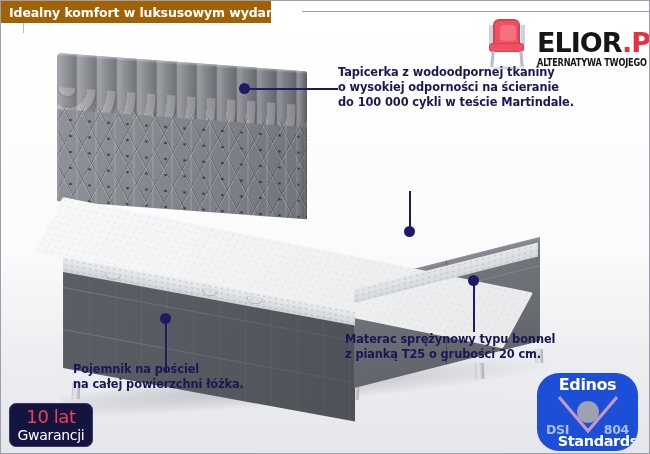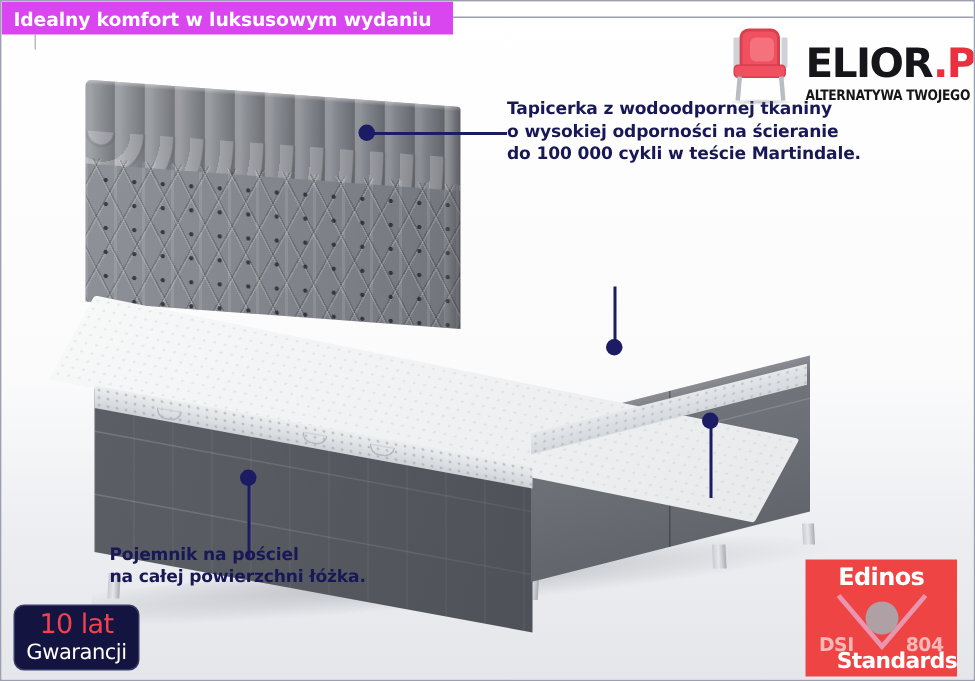"Idealny komfort w luksusowym wydaniu" .header-banner { background: #d946ef -> #a16207; width: 301px -> 270px }
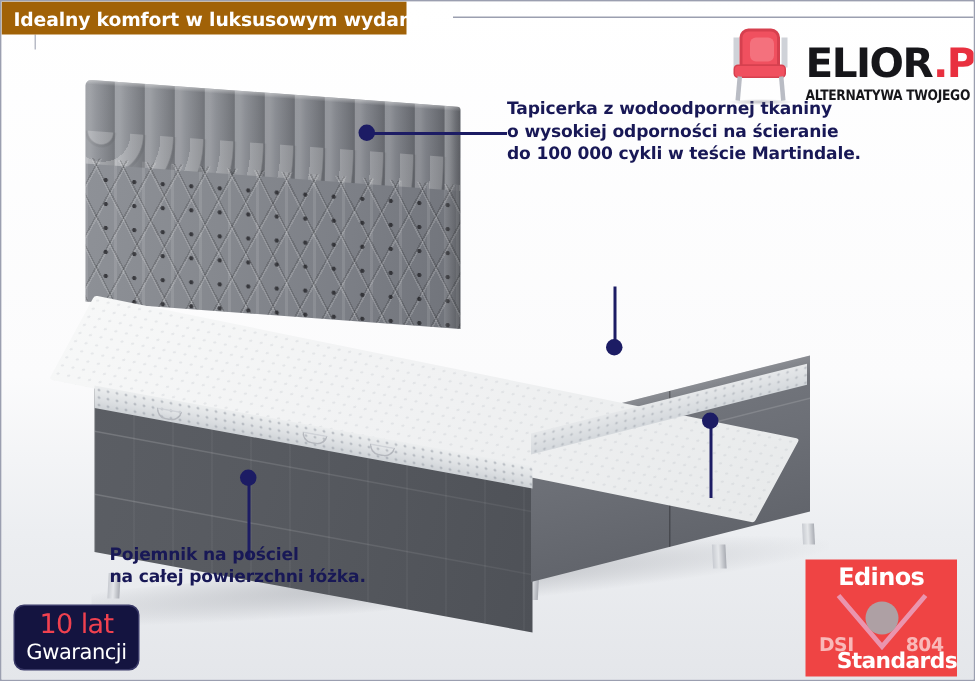"Materac sprężynowy typu bonnel" div.anno { html: none -> <div>Materac sprężynowy typu bonnel z pianką T25 o grubości 20 cm.</div> }
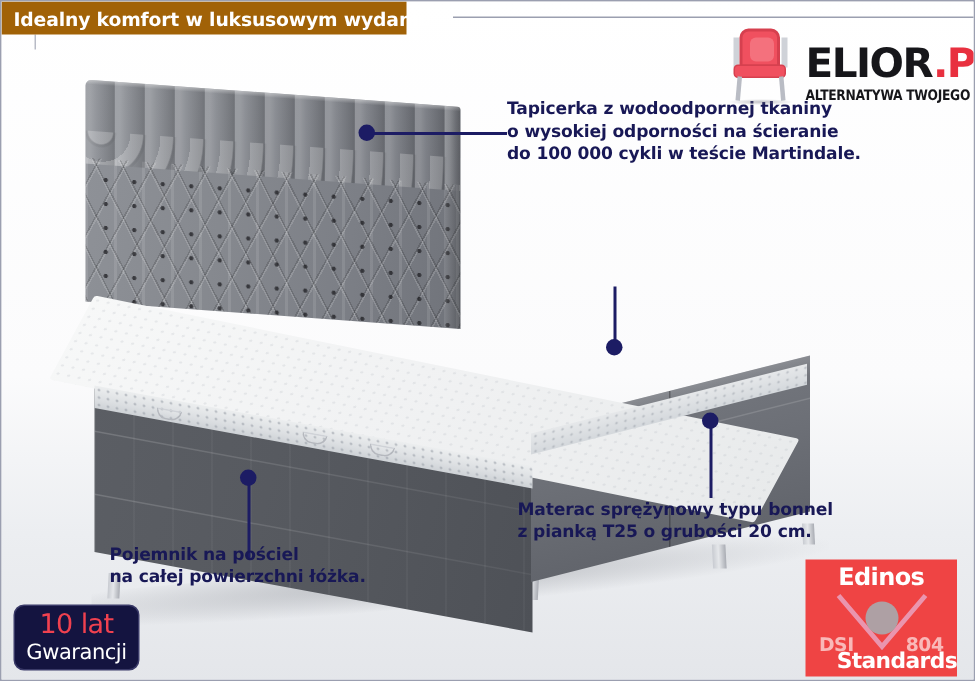"Edinos" .badge-edinos { background: #ef4444 -> #1d4ed8; border-radius: none -> 22px }
